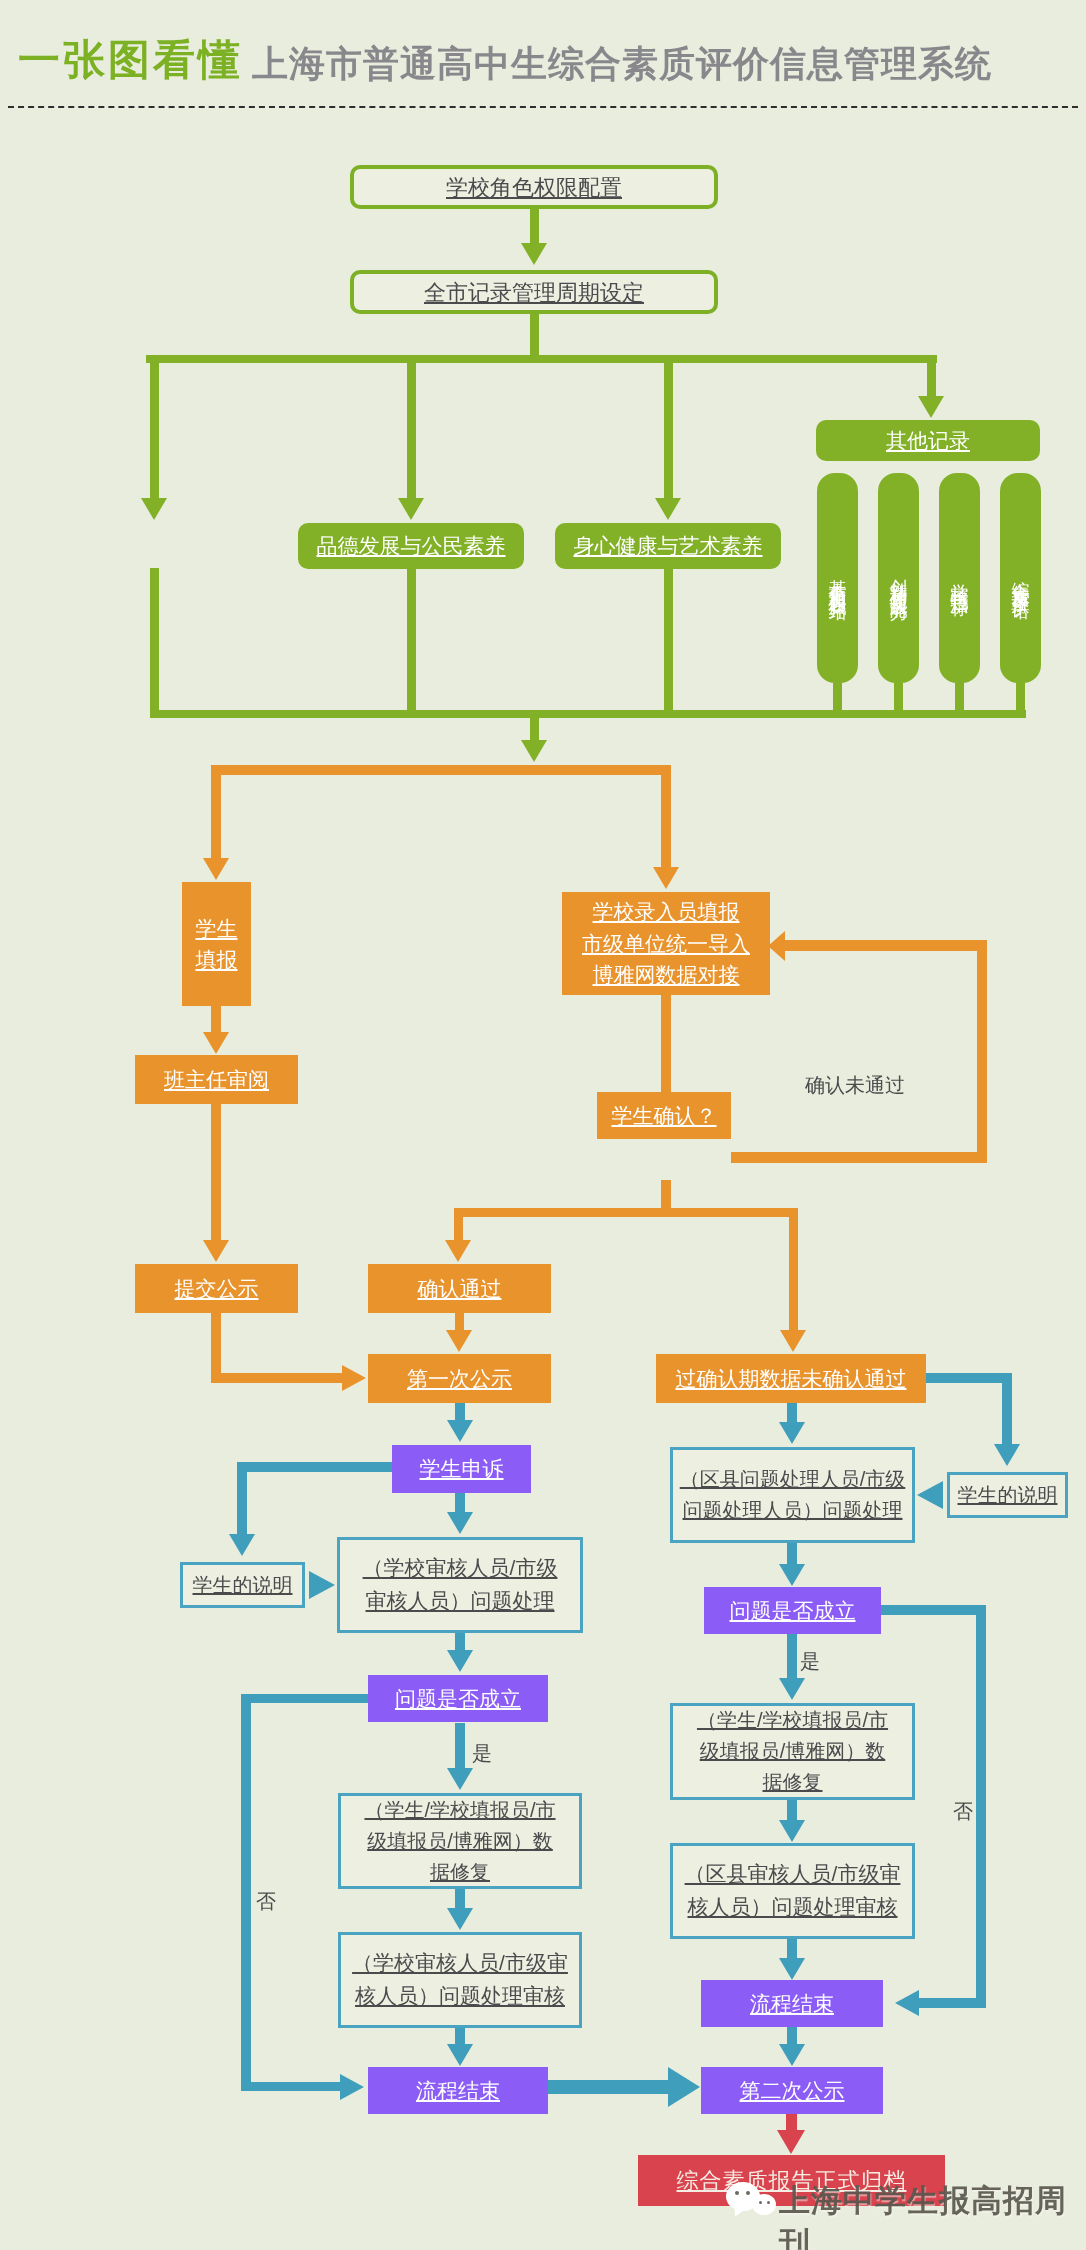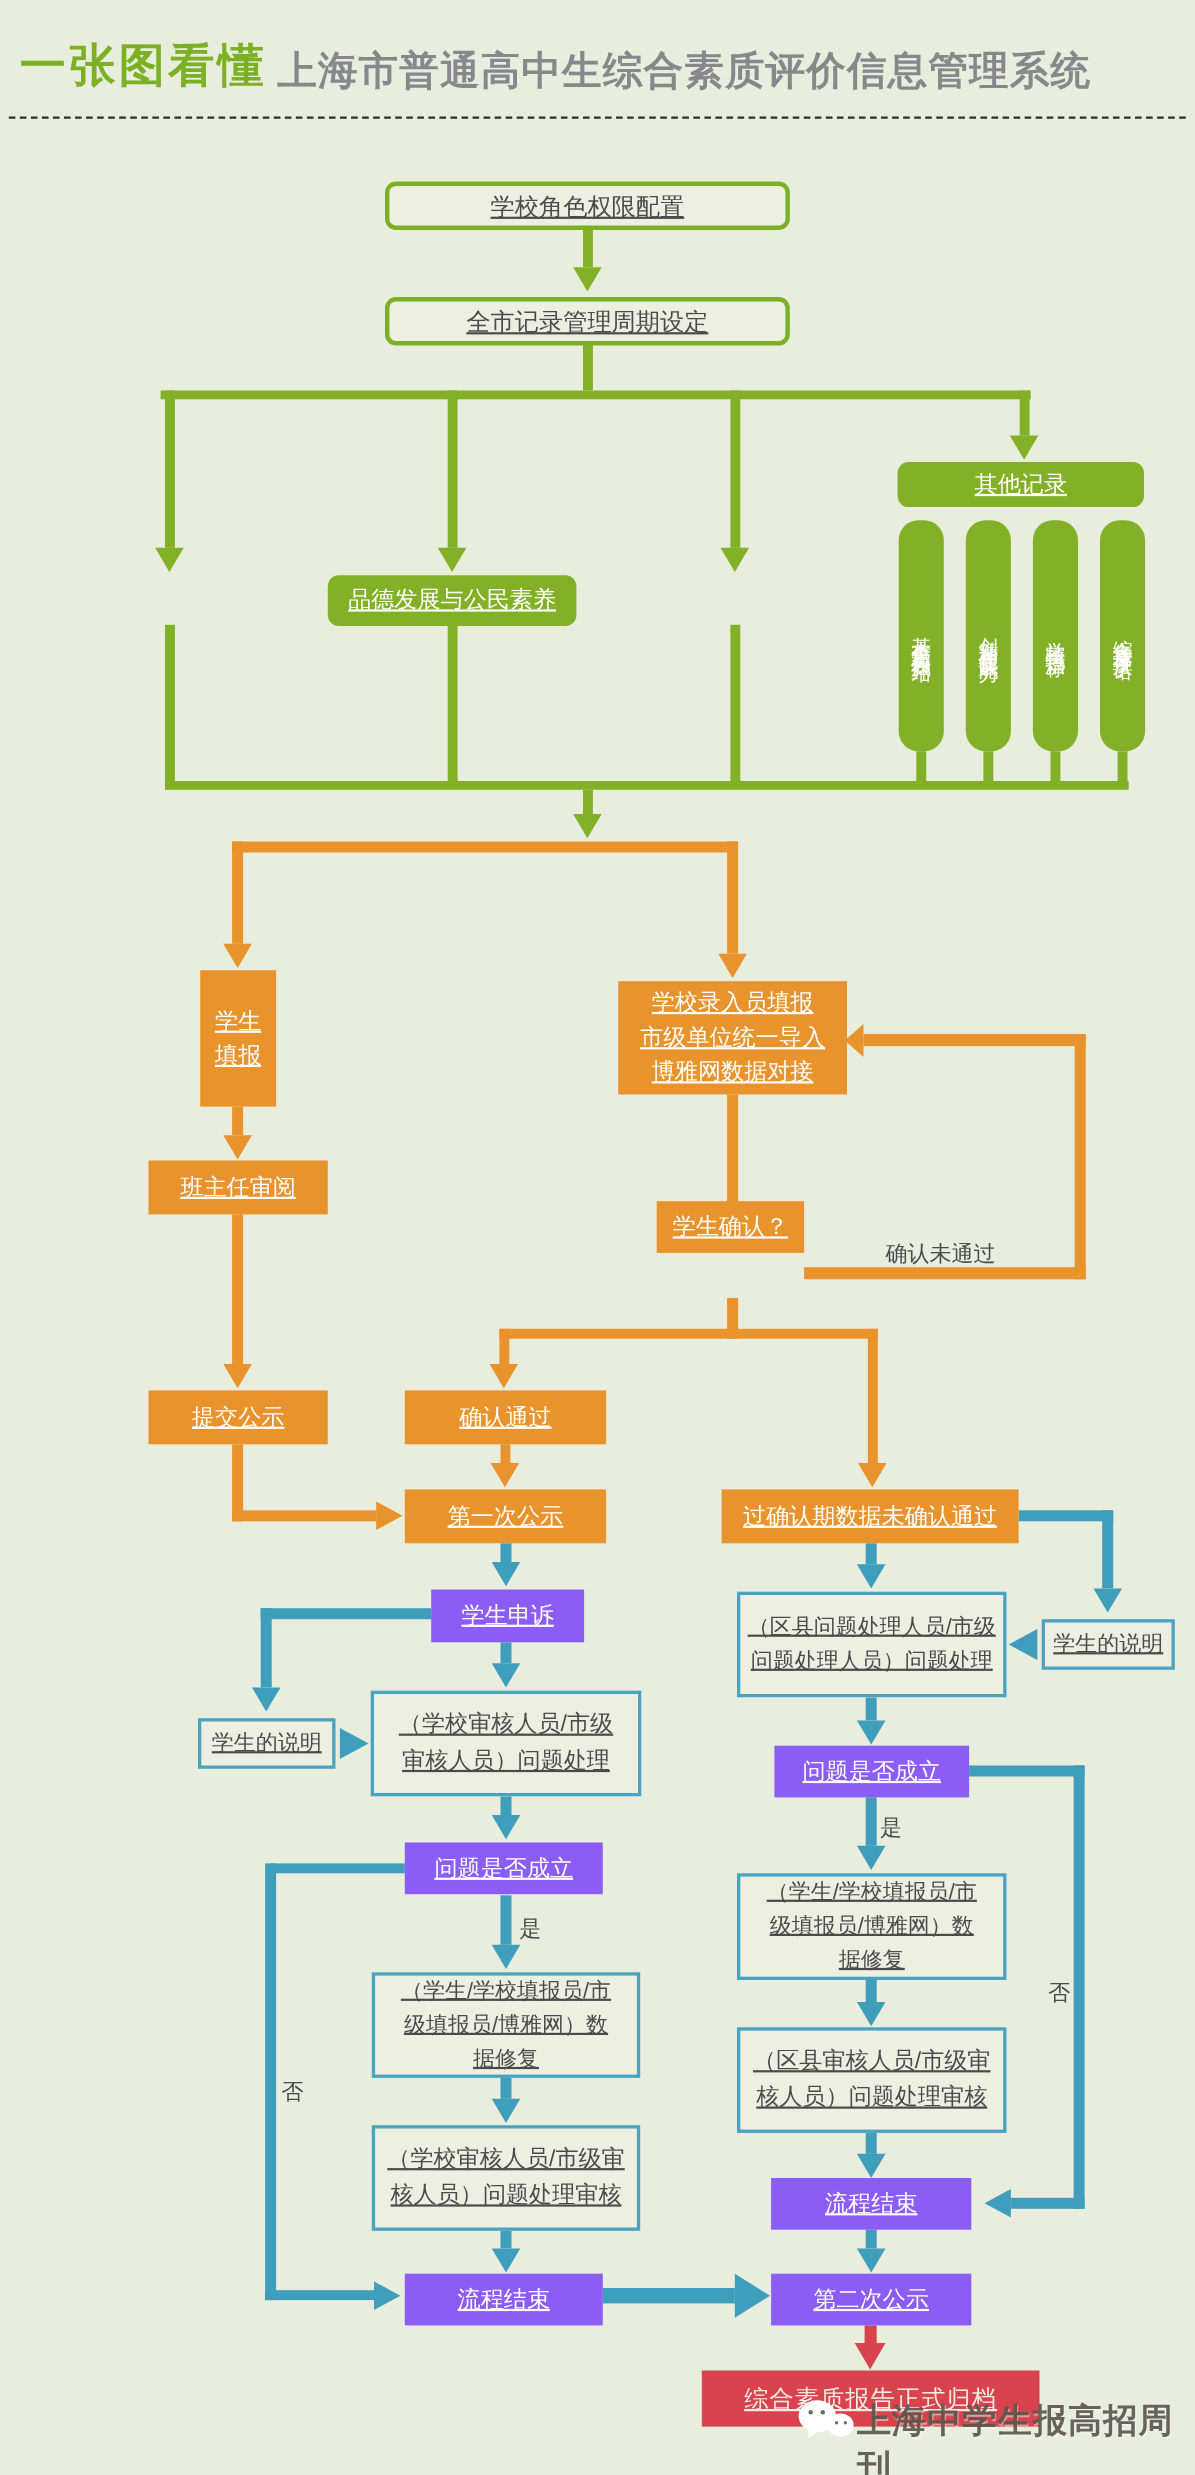"身心健康与艺术素养" div.box { html: none -> <div>身心健康与艺术素养</div> }
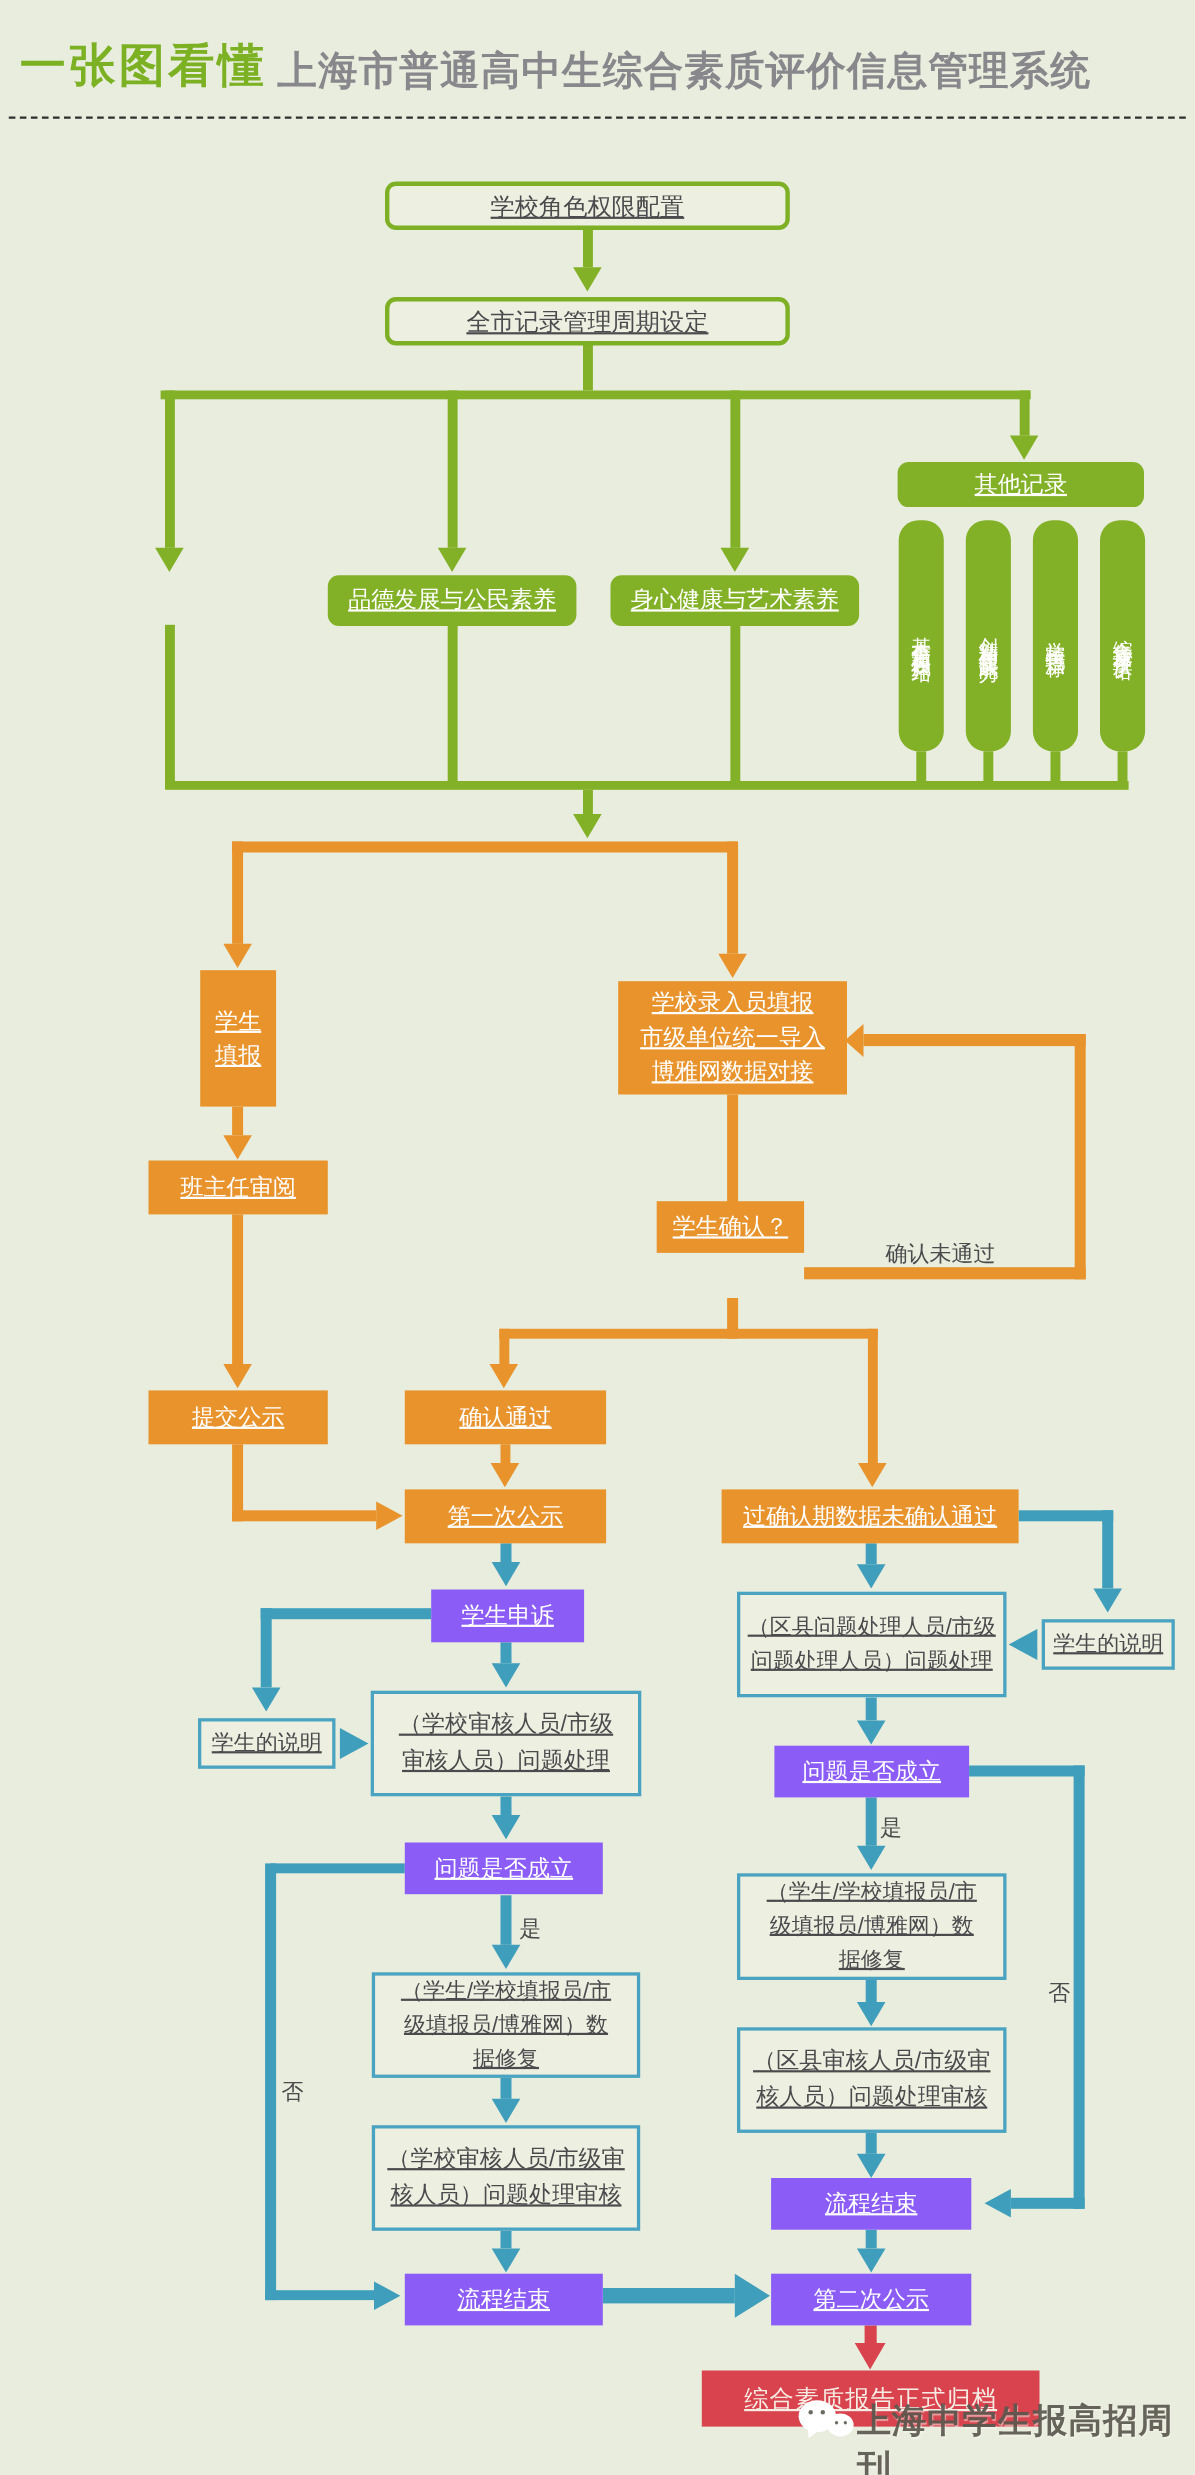"确认未通过" div.lbl { top: 1126px -> 1072px }
